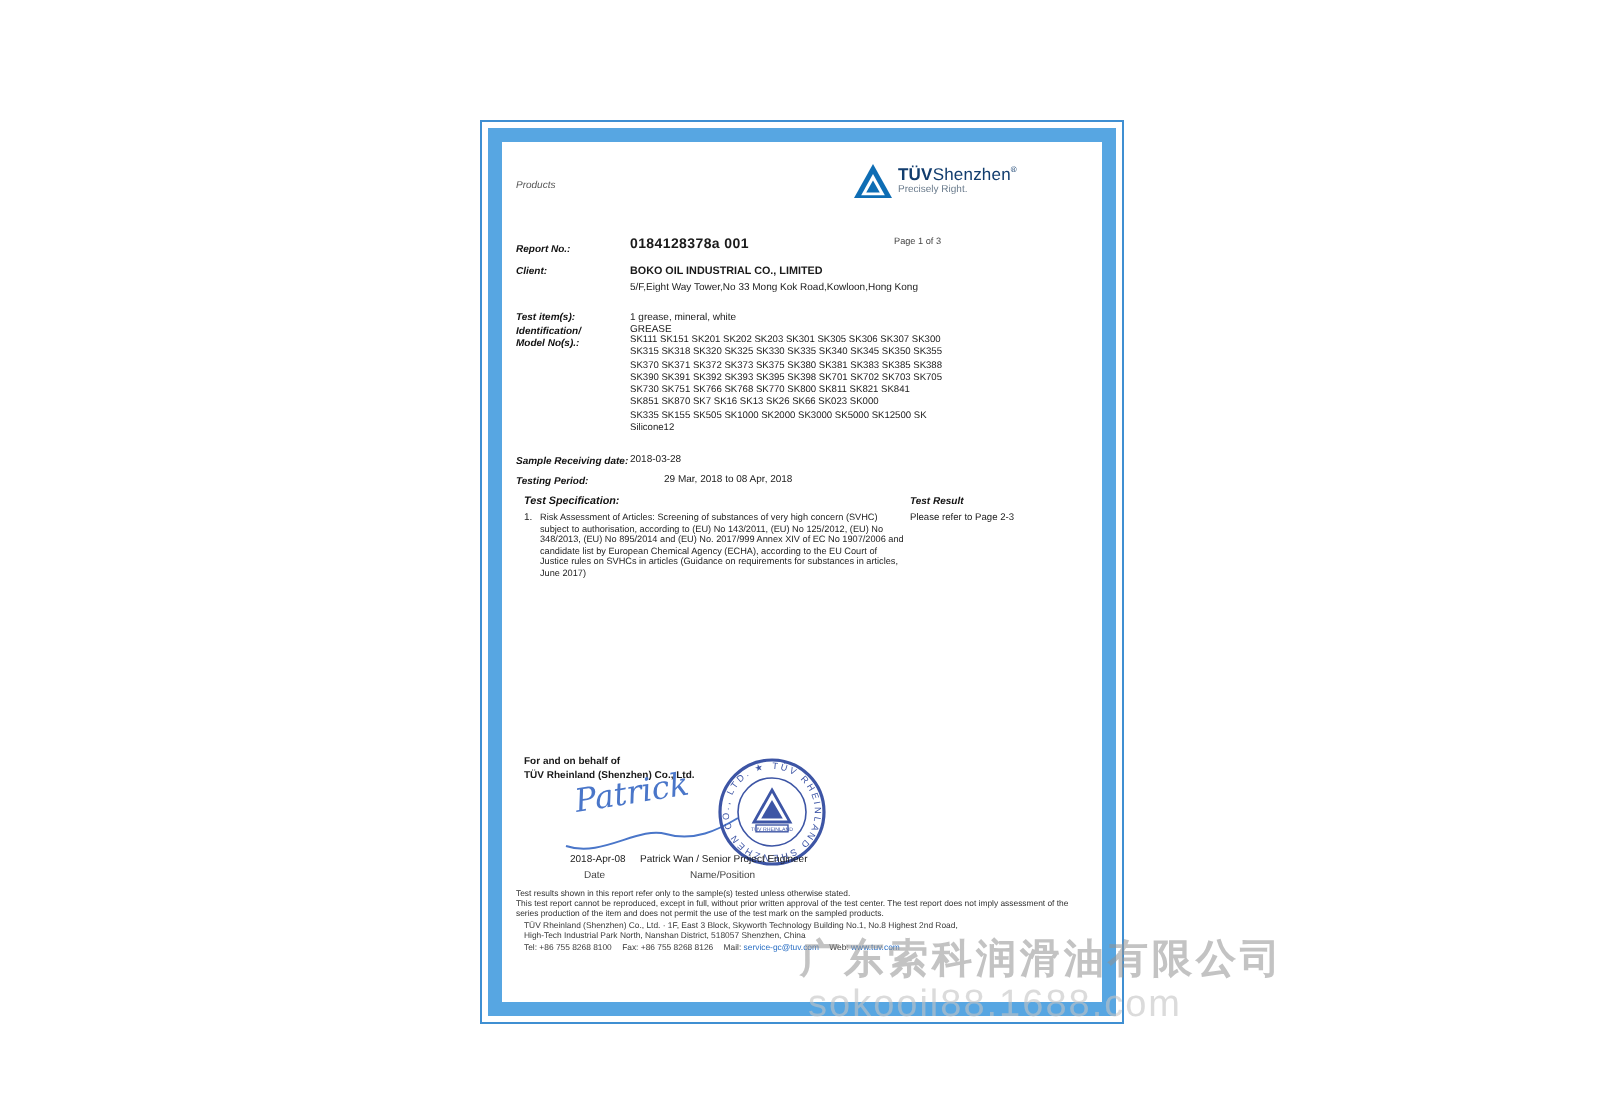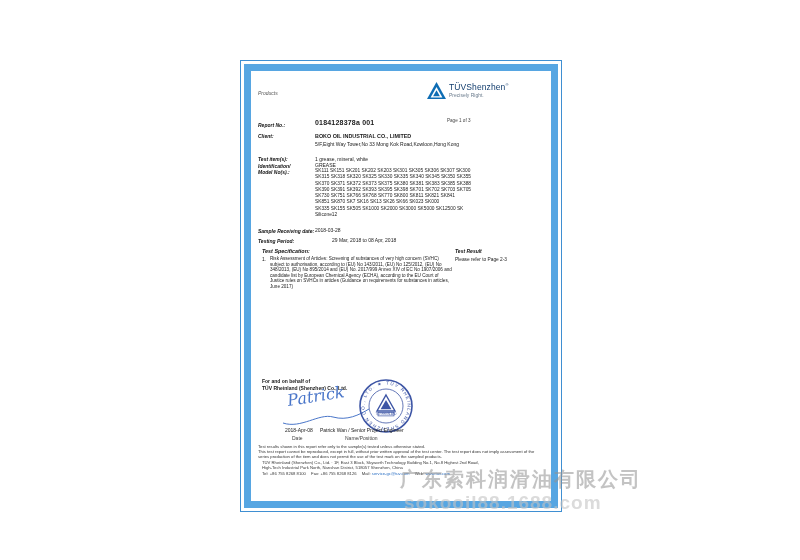"TÜV" .brand .bold { font-weight: 400 -> 700 }
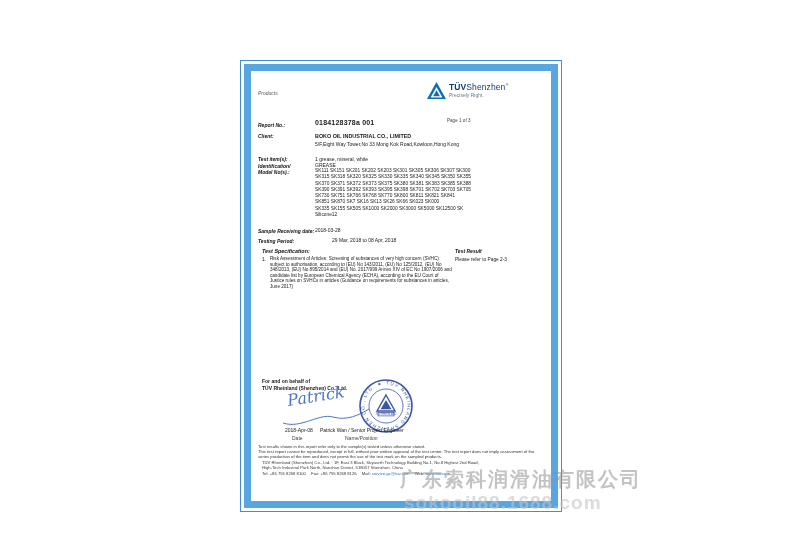"sokooil88.1688.com" .wm-site { font-weight: bold -> none }
